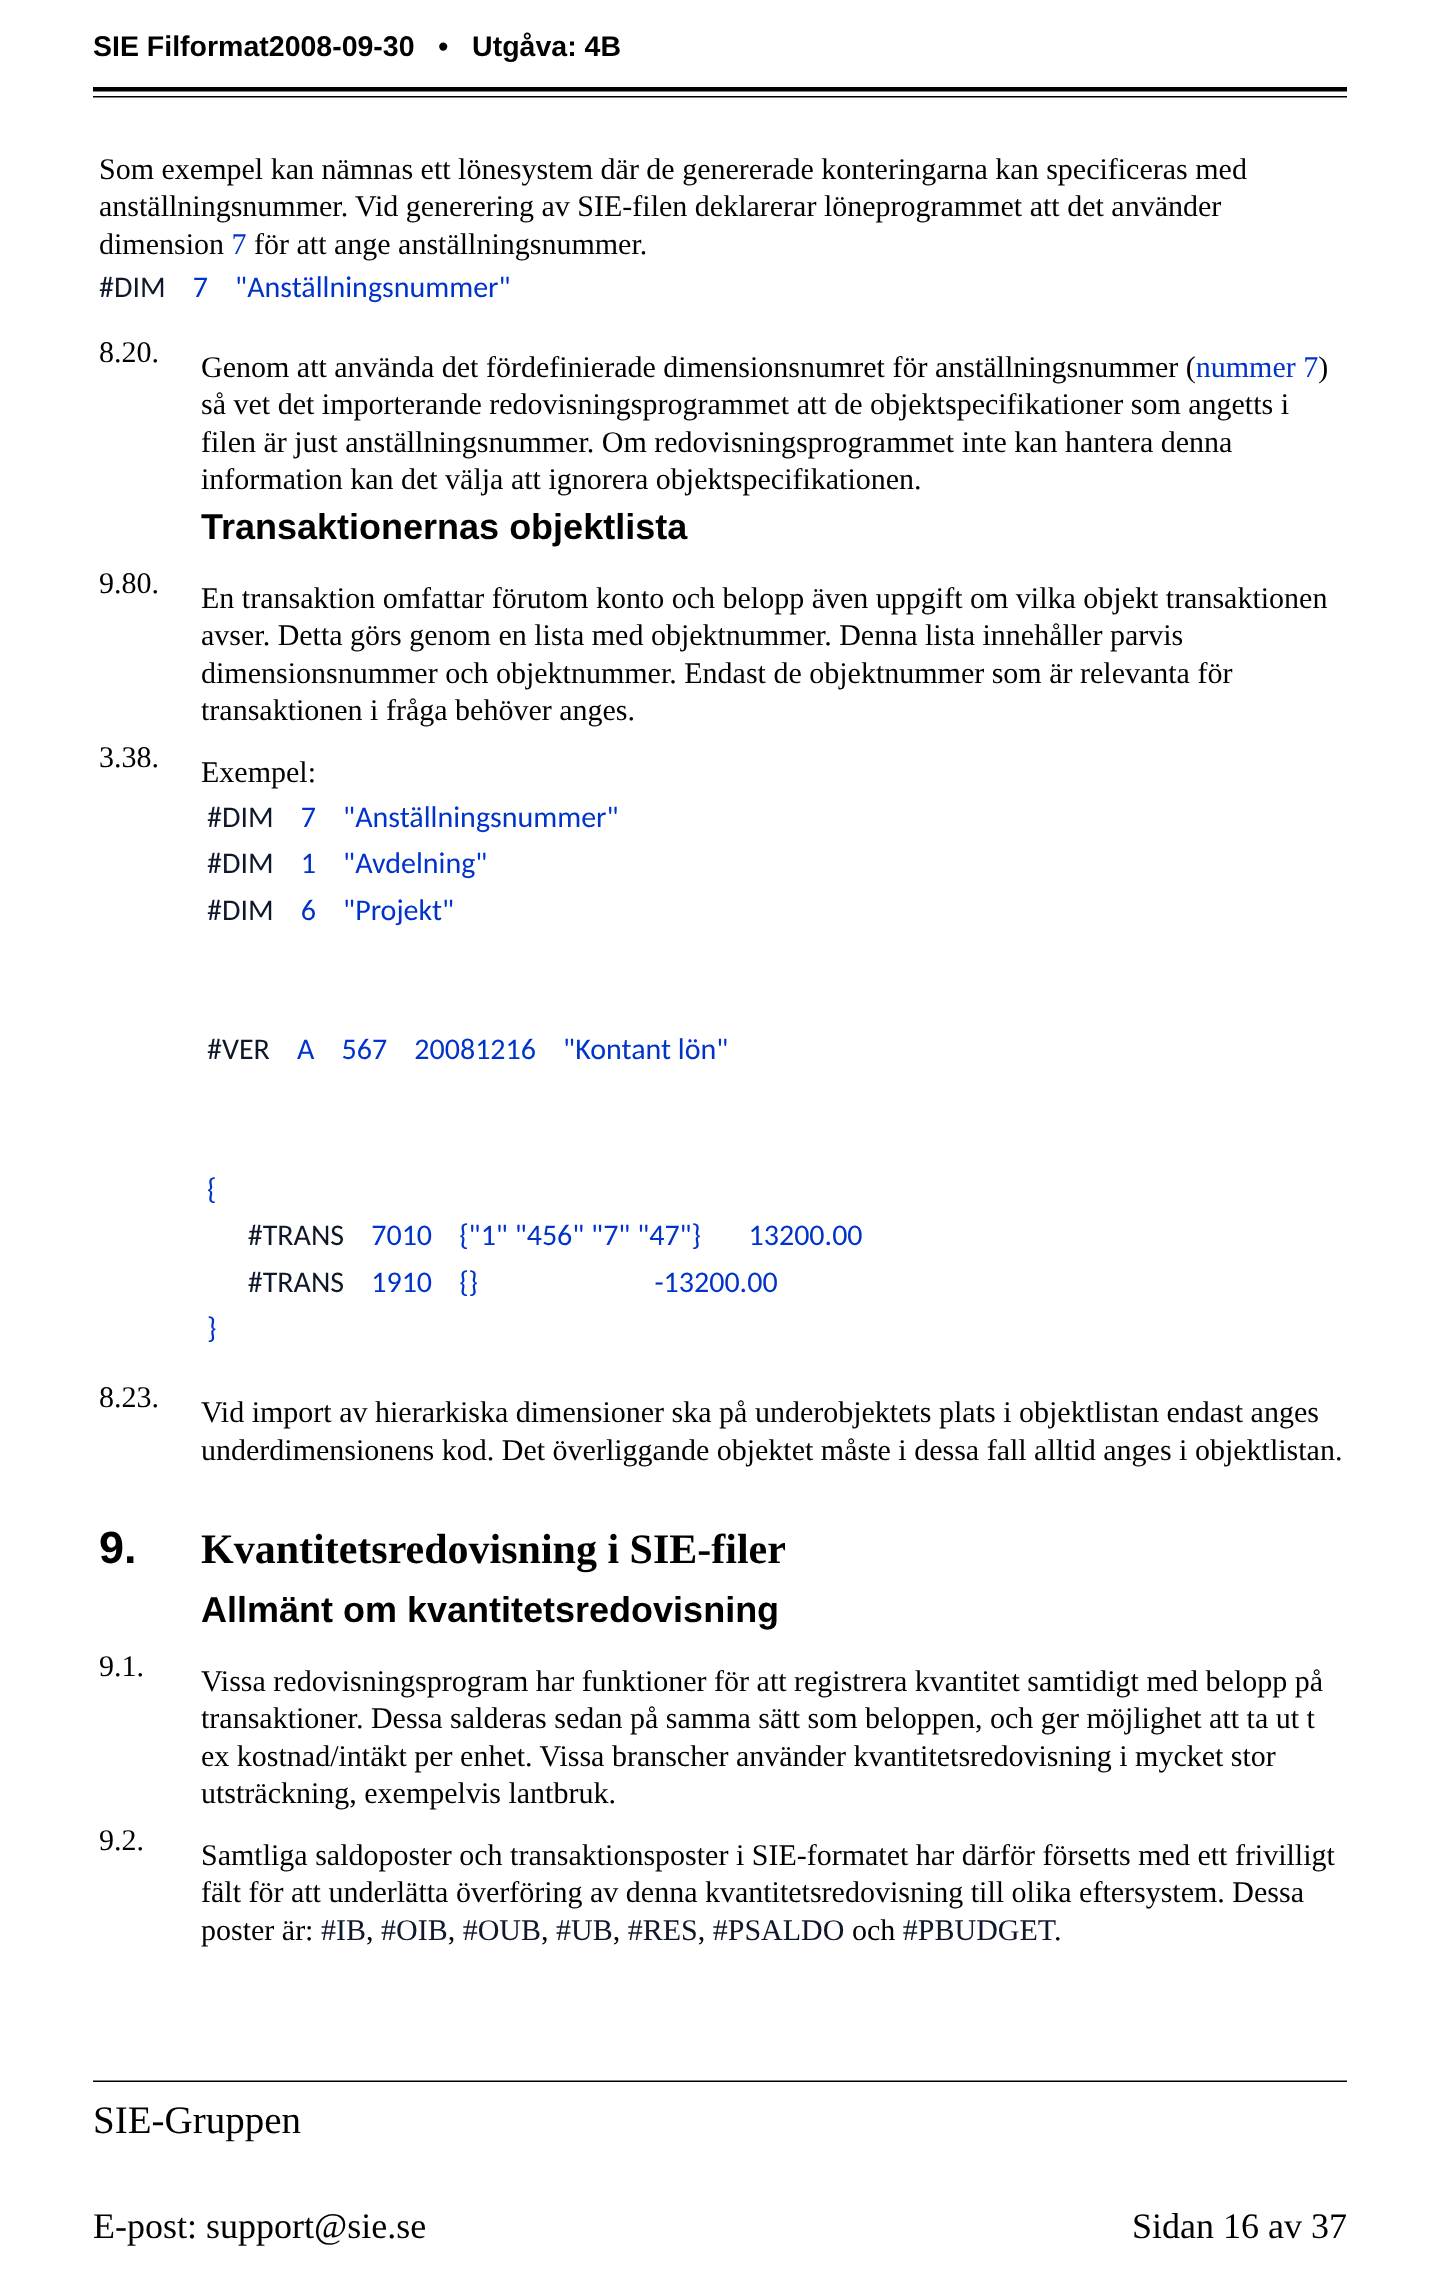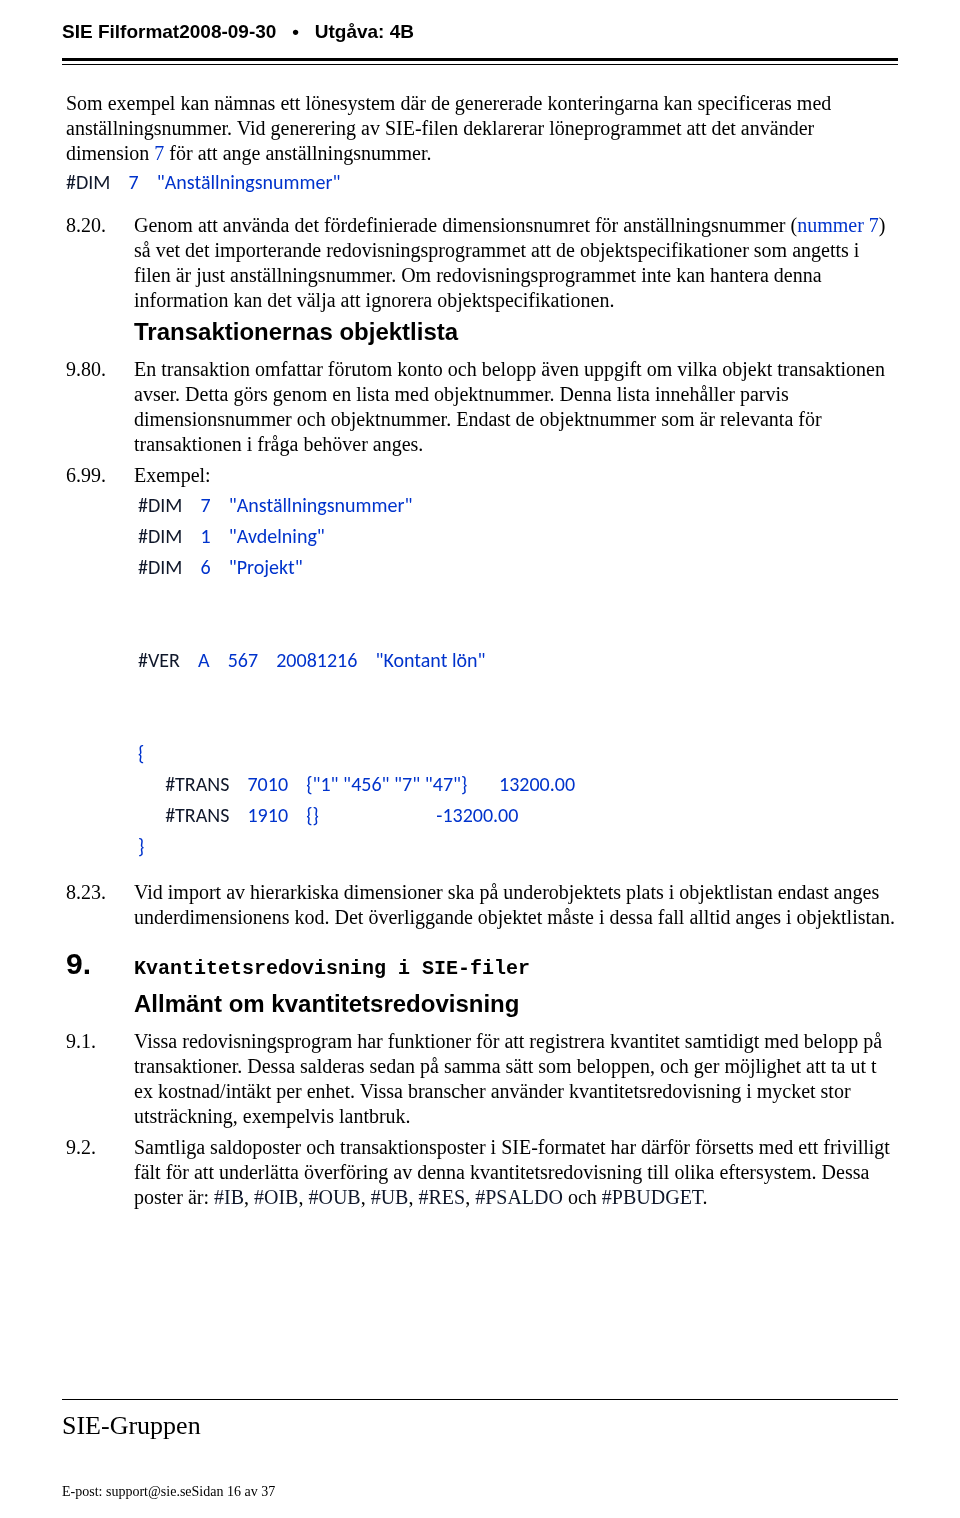"Som exempel kan nämnas ett" .txt { margin-top: none -> 10px }
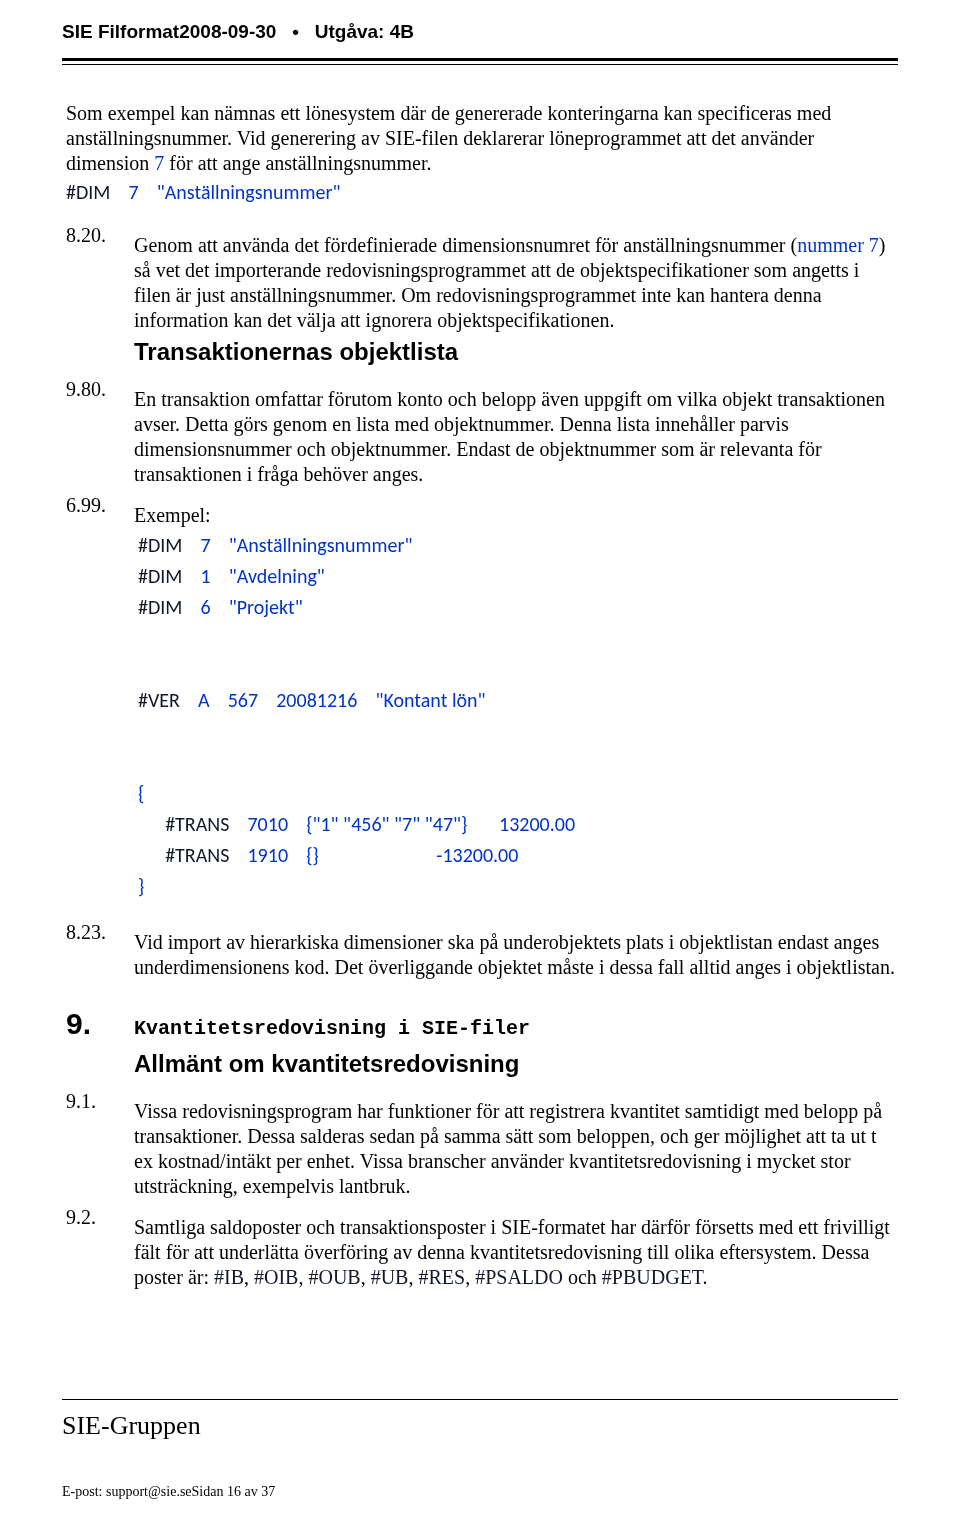"6.99." div.num { text: 6.99 -> 3.38 }
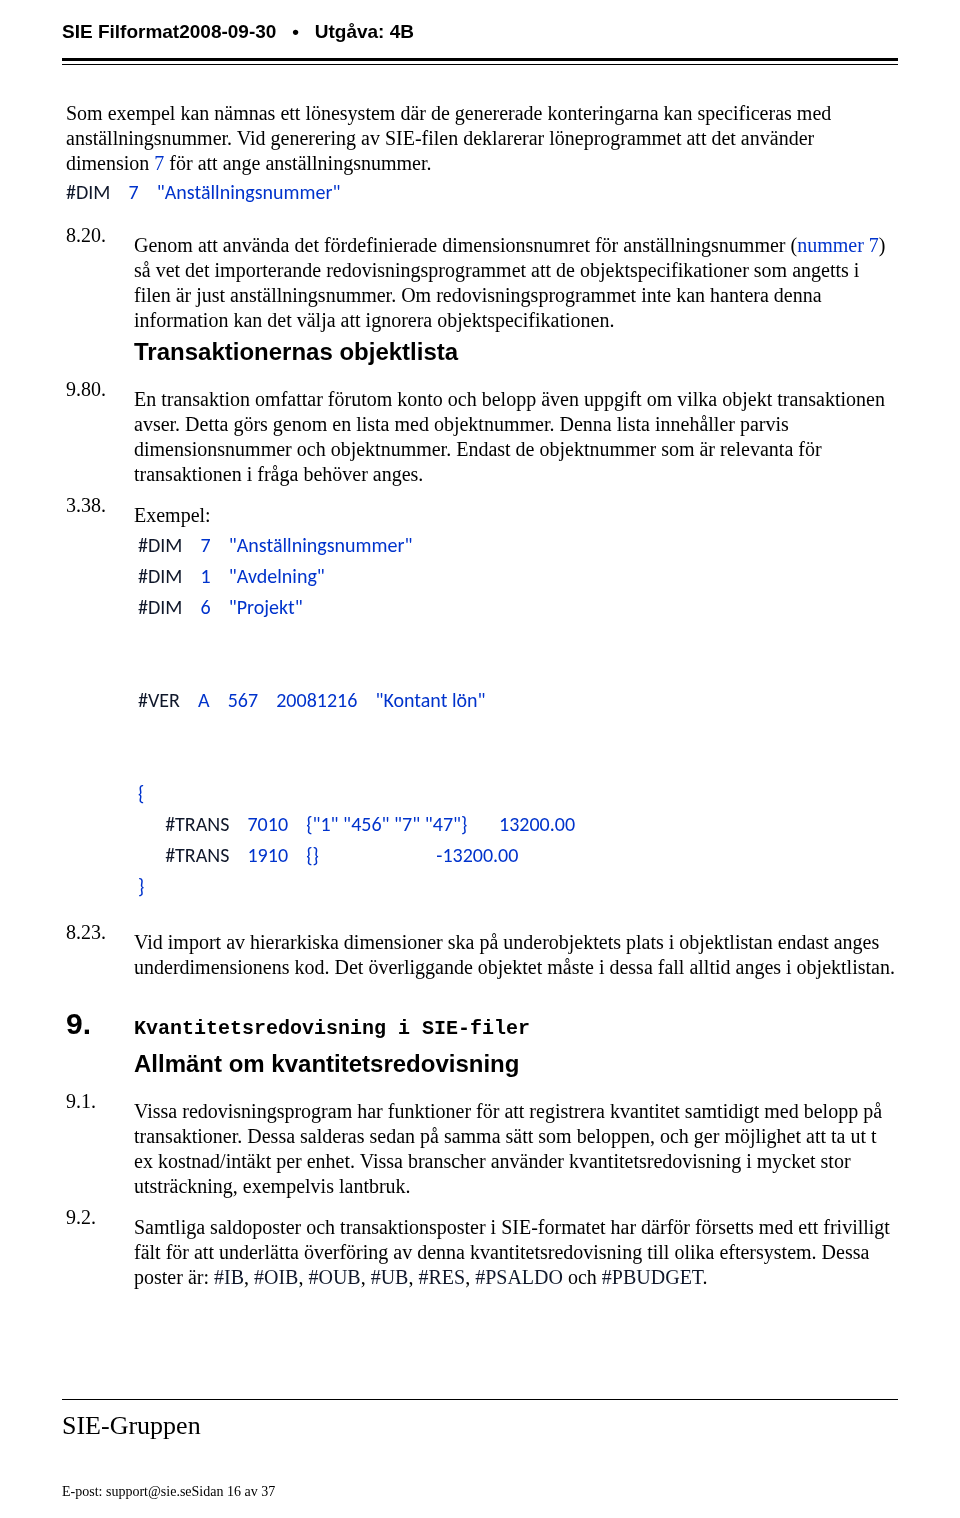"Kvantitetsredovisning i SIE-filer" .h2 { font-family: Liberation Mono, monospace -> Liberation Serif, serif; font-size: 20px -> 28px }
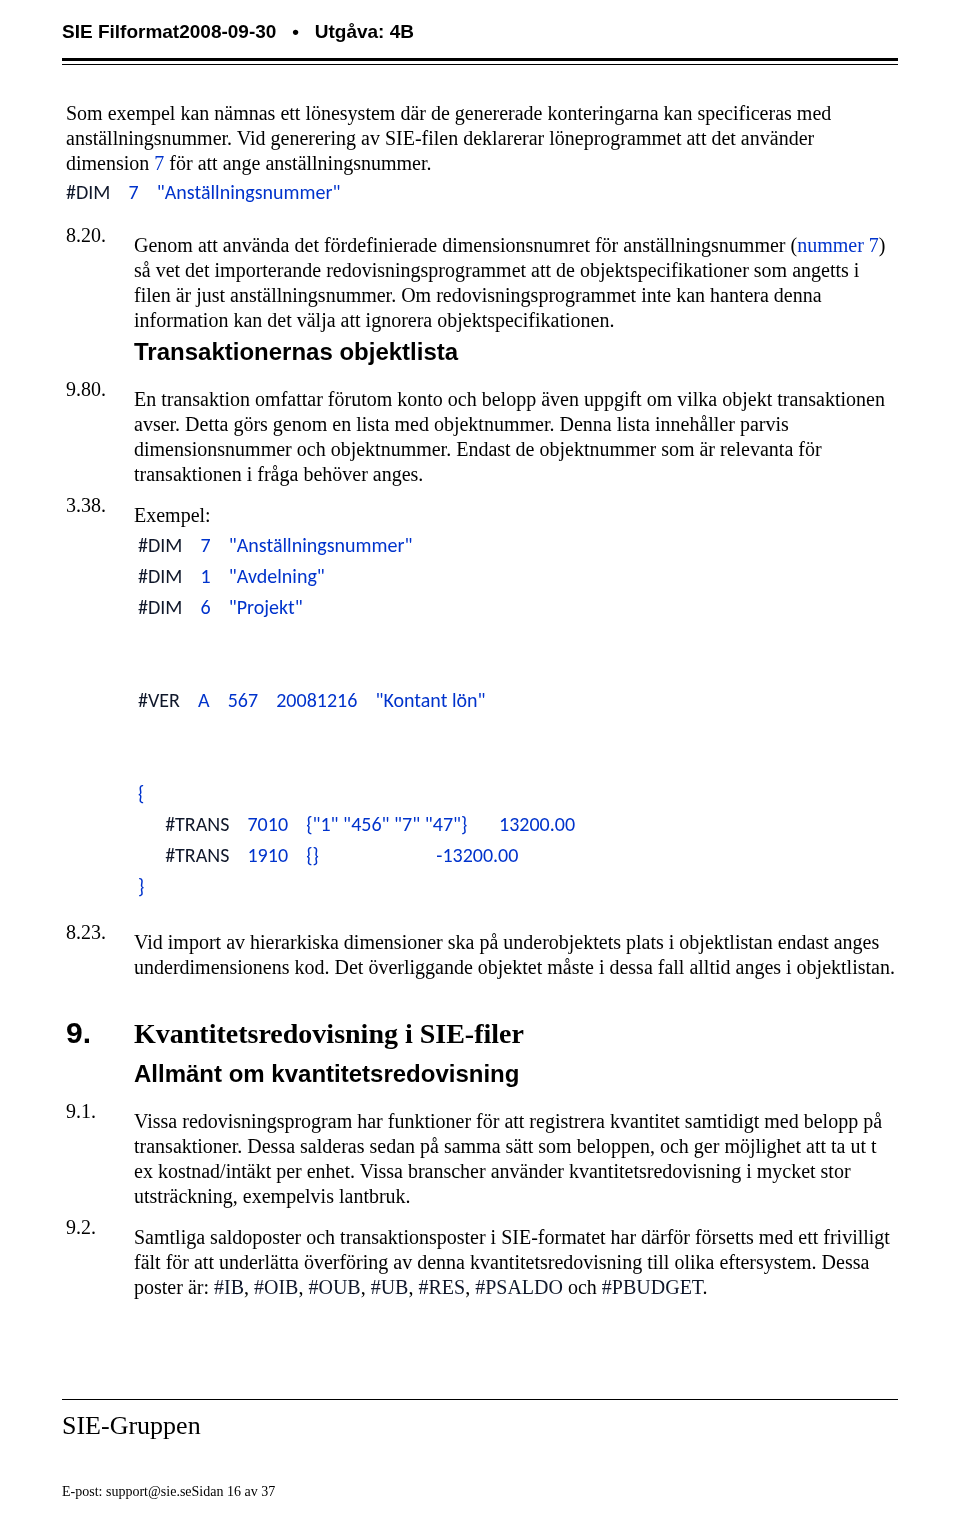"E-post: support@sie.se" .footer-line2 { font-size: 14px -> 24px; justify-content: none -> space-between }
